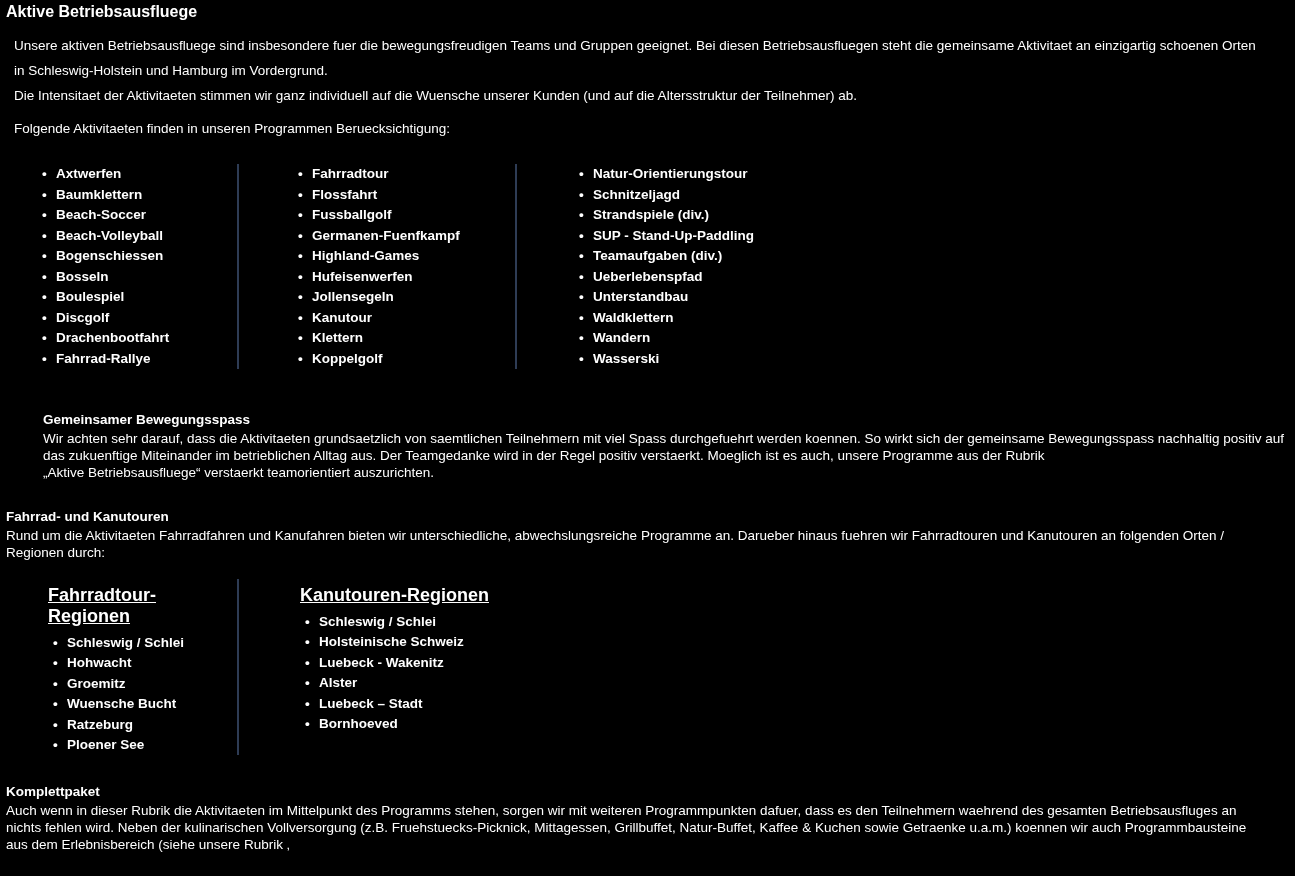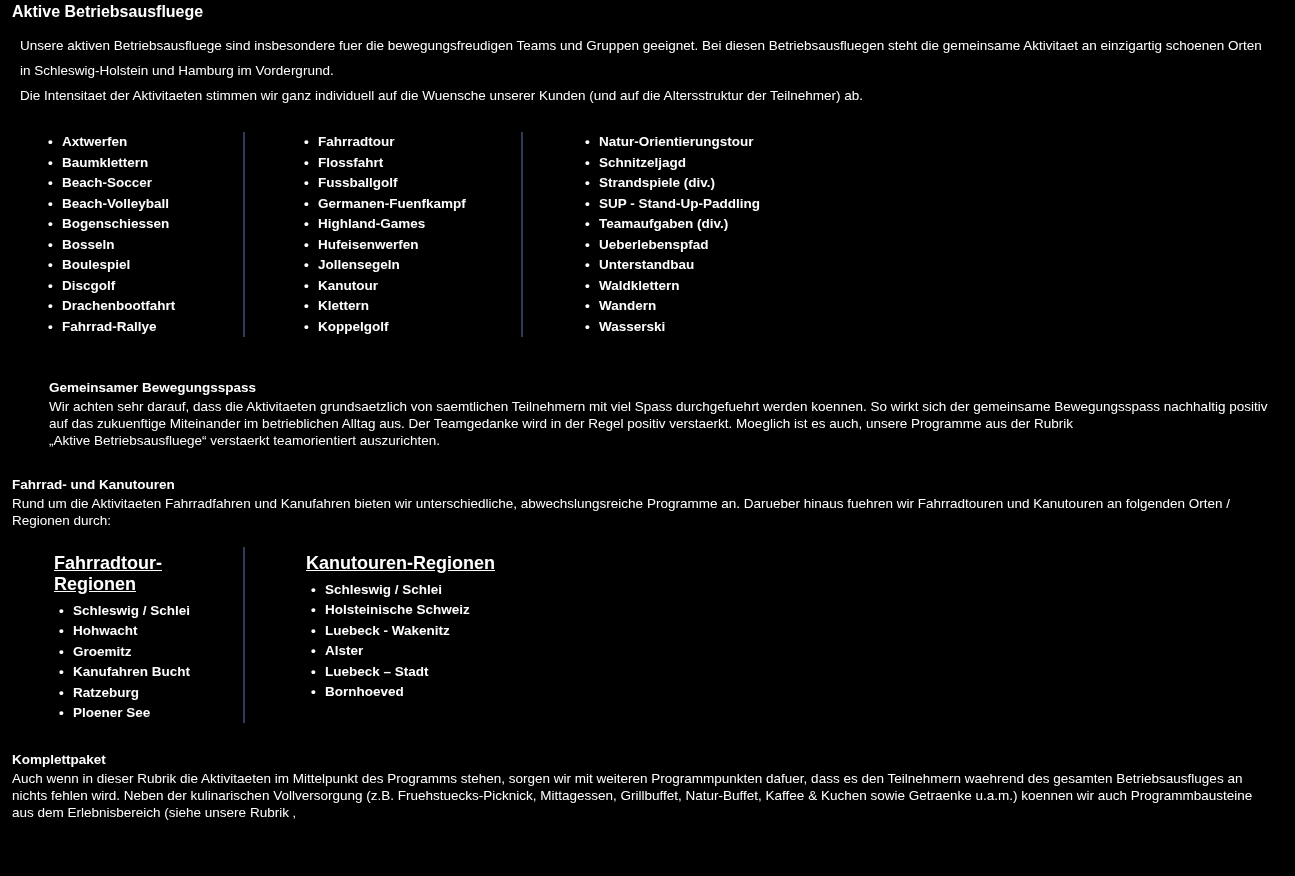"Aktive Betriebsausfluege" .page { padding: 2px 6px 0 12px -> 2px 6px 0 6px }
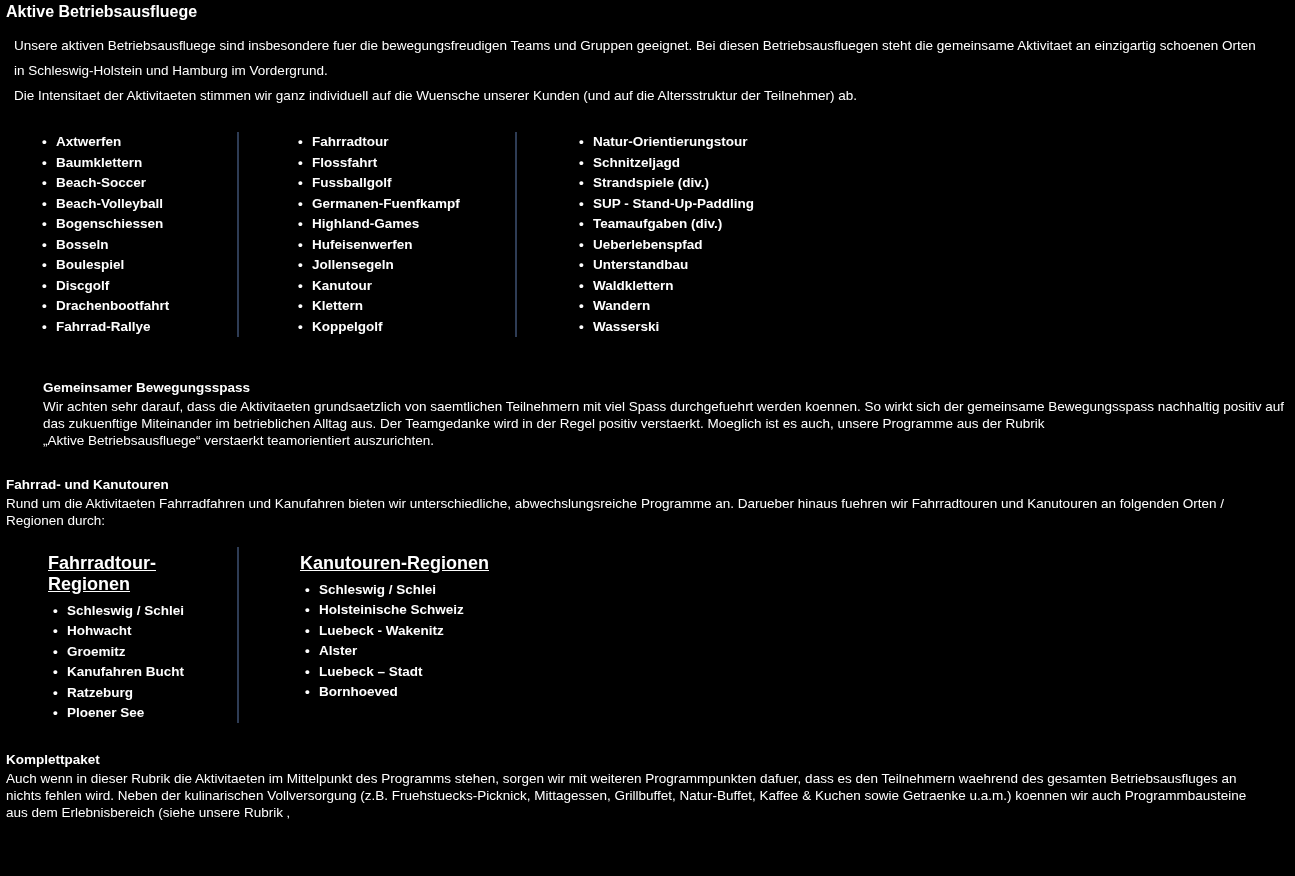"Folgende Aktivitaeten finden in unseren" p.para { html: none -> <p>Folgende Aktivitaeten finden in unseren Programmen Beruecksichtigung:</p> }
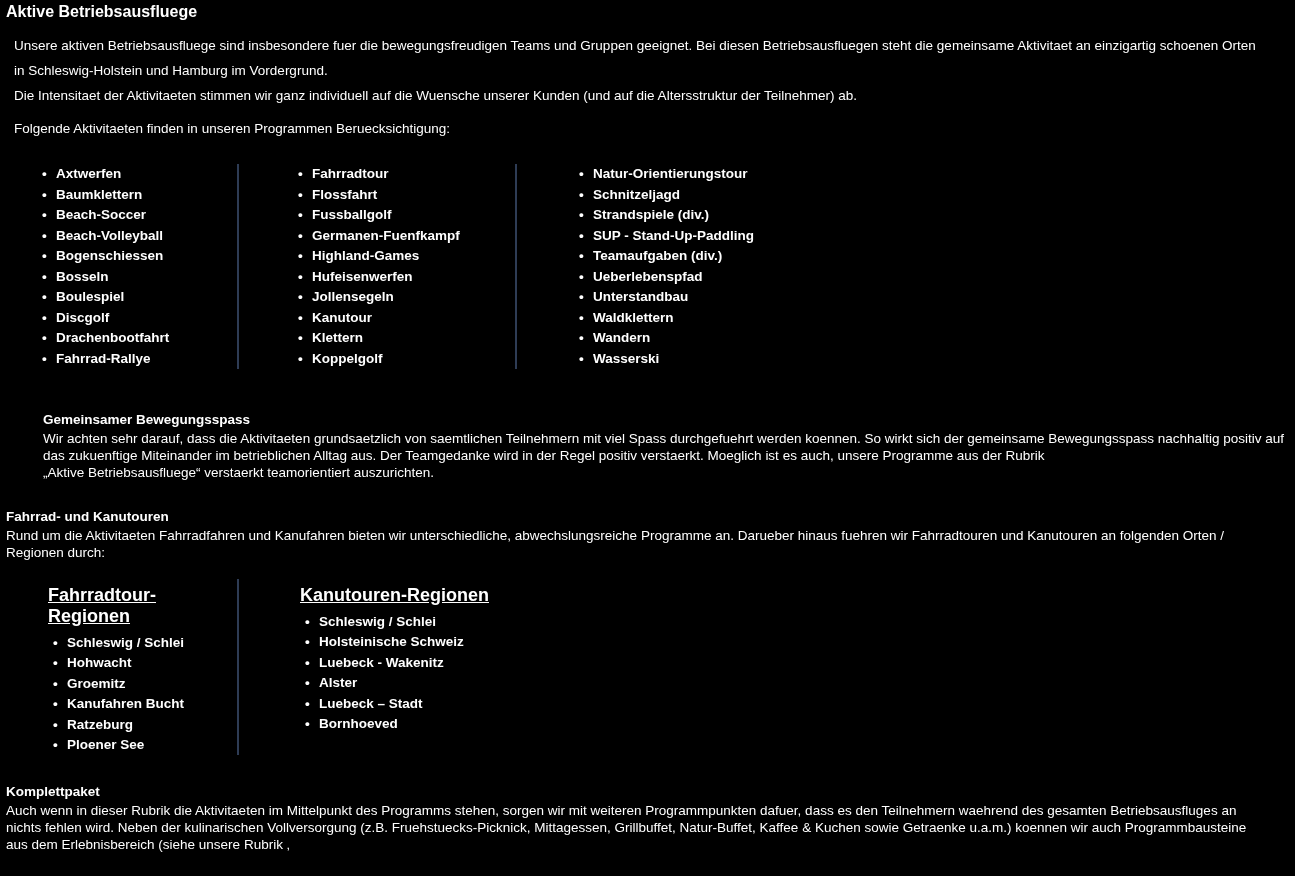"Kanufahren Bucht" span { text: Kanufahren -> Wuensche }
